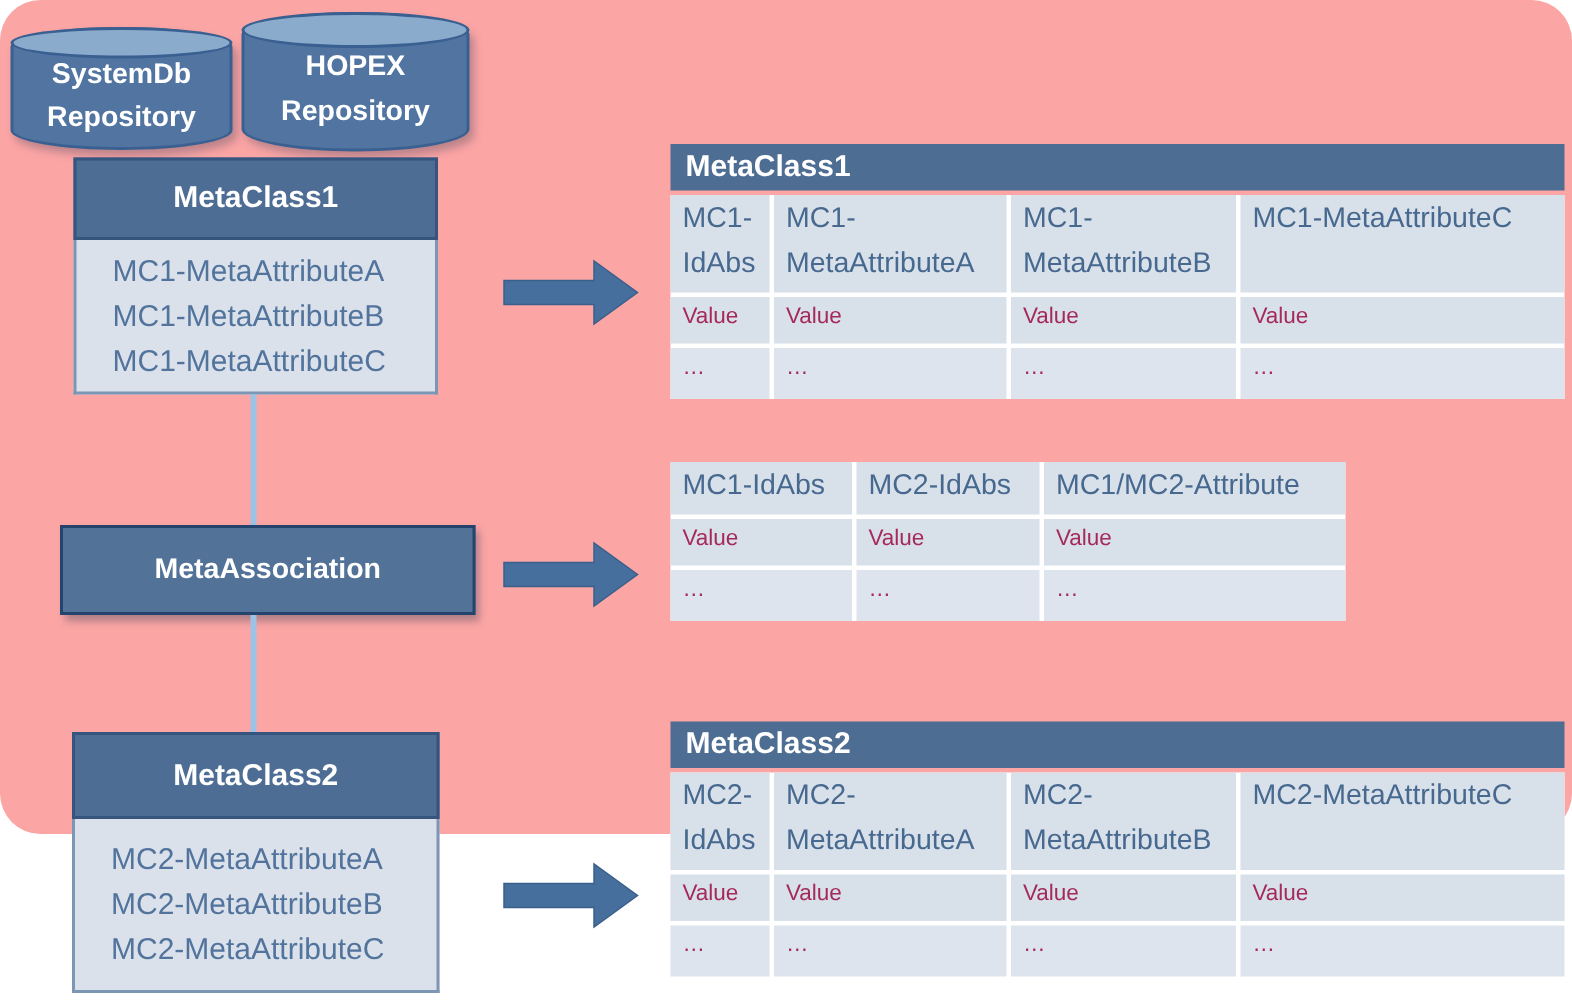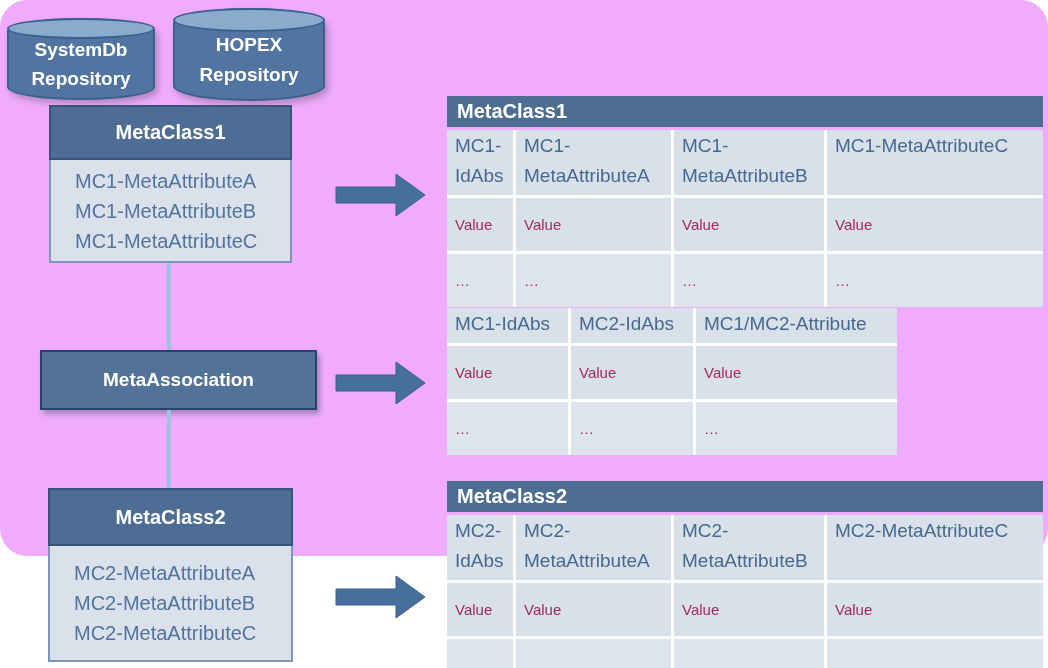"SystemDb" .stage { background: #f0abfc -> #fca5a5 }
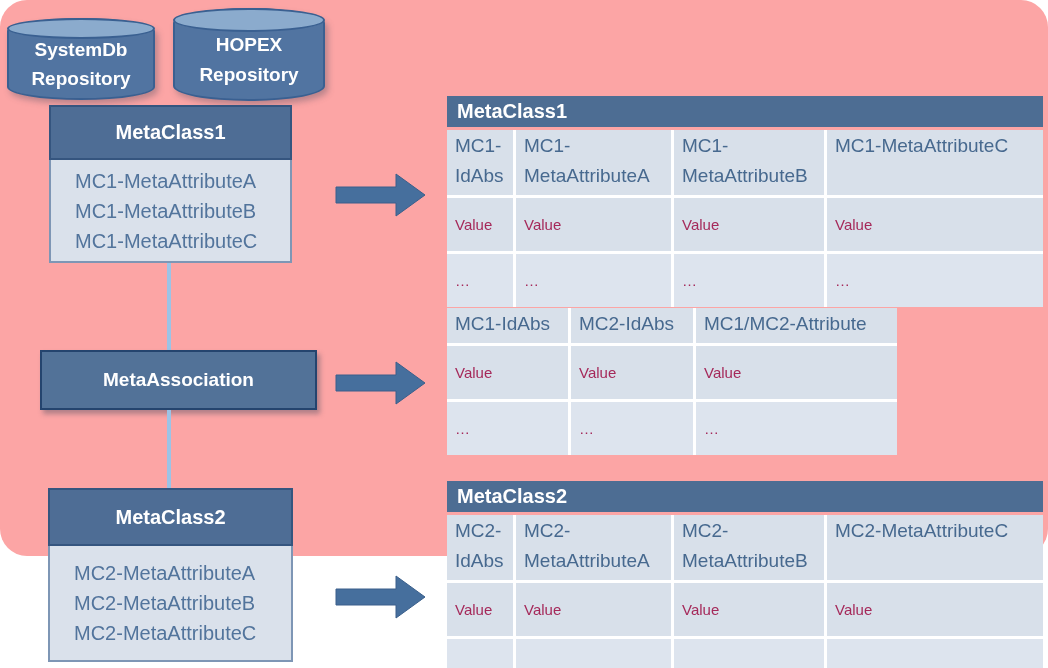"HOPEX" div.cyl { left: 173px -> 161px }
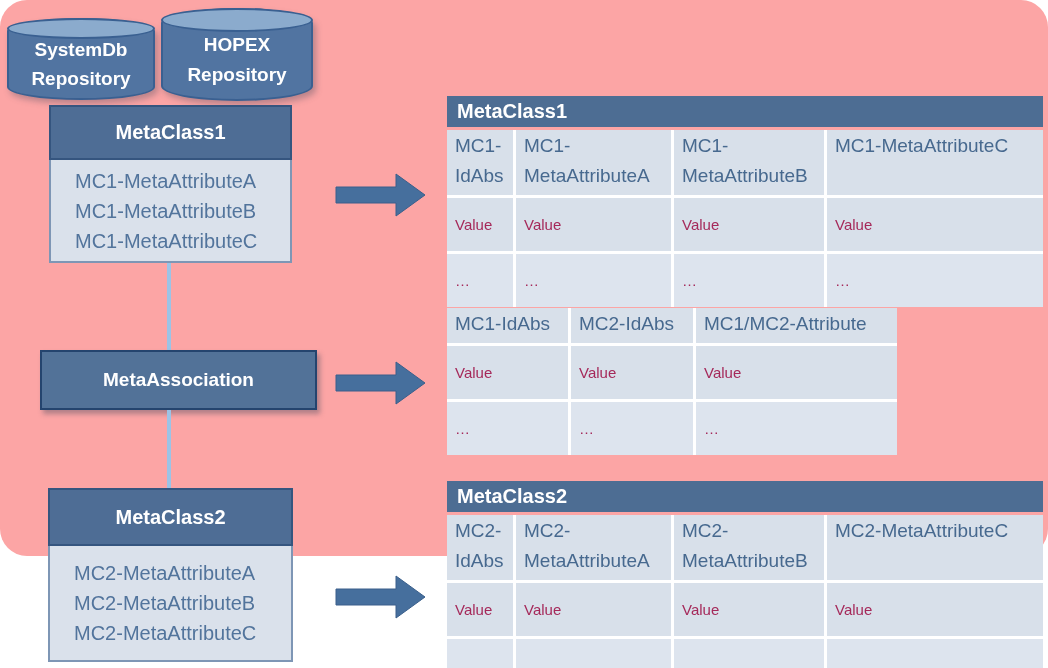"Value" .cell.val { padding: 18px 8px -> 4px 8px }
